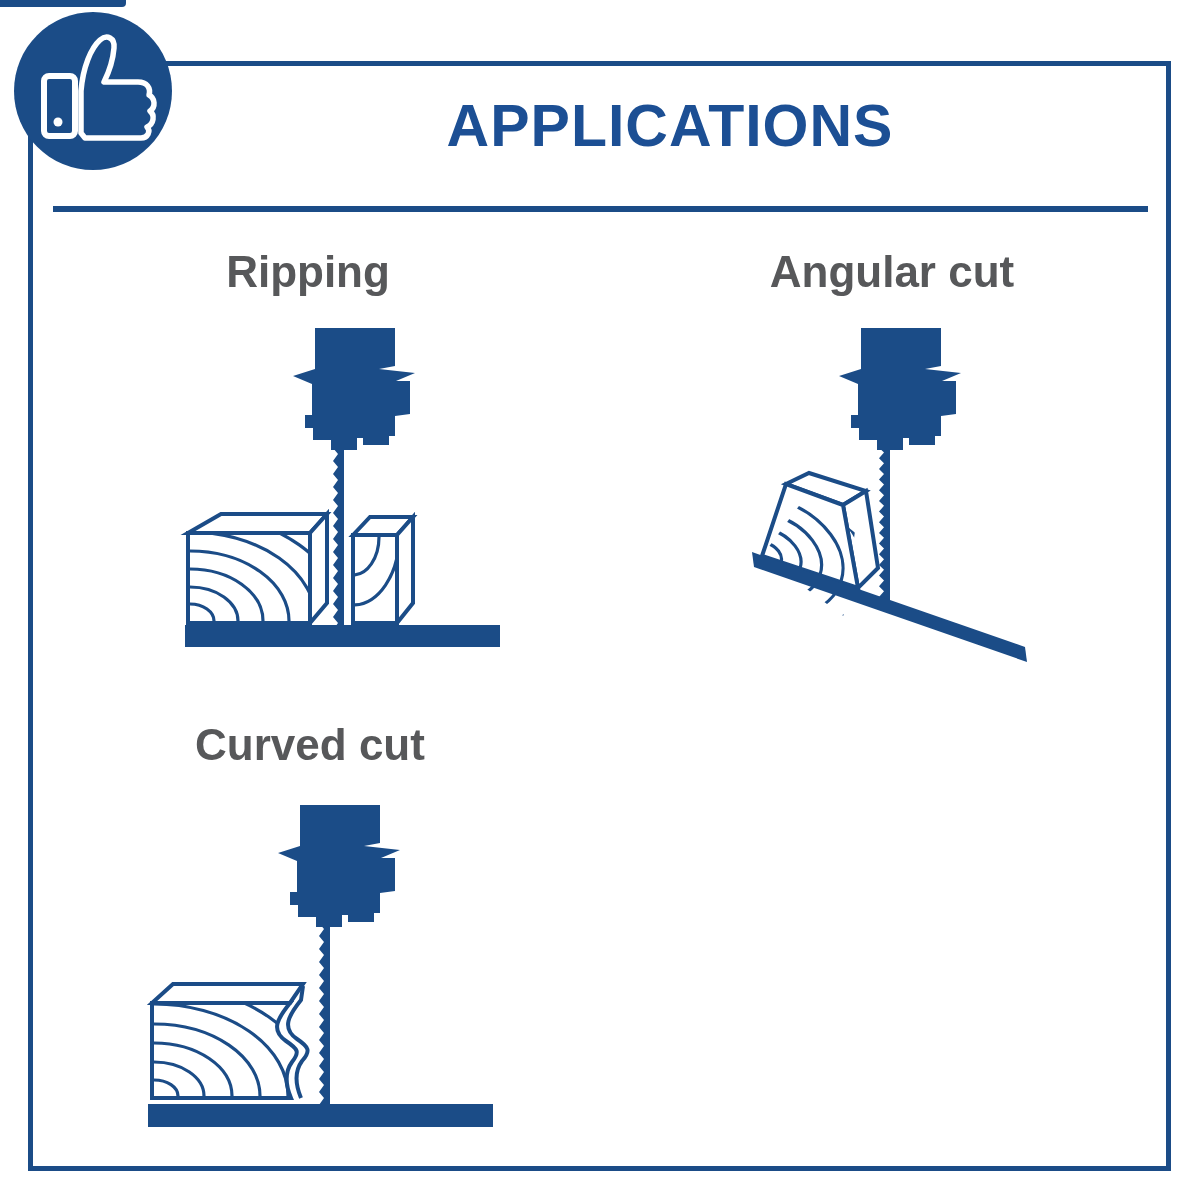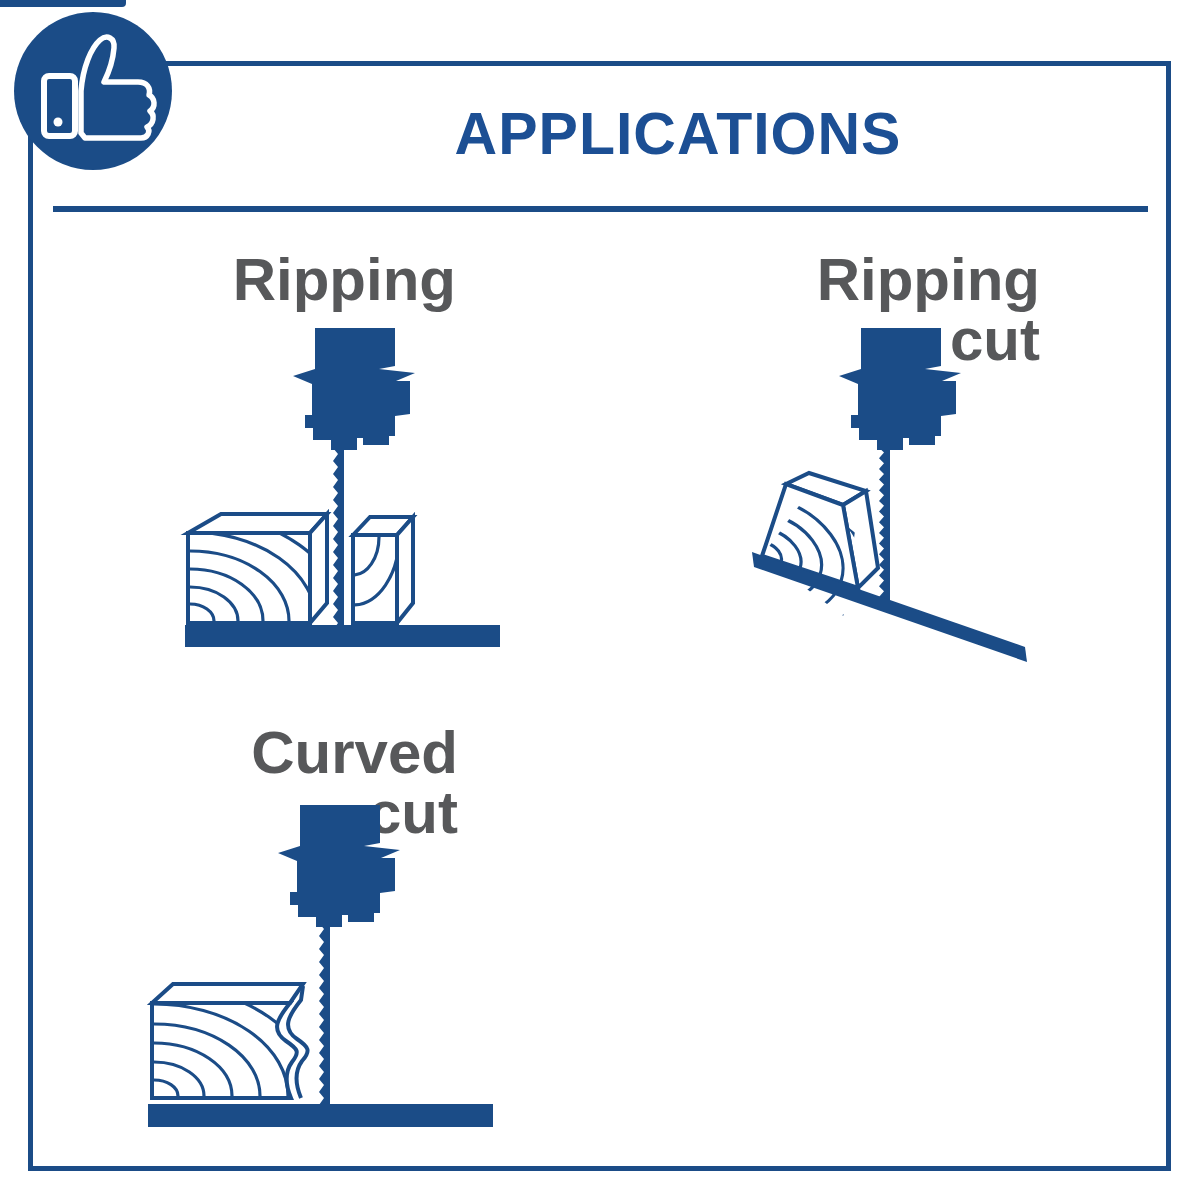"APPLICATIONS" .title { margin: 8px -> 0 }
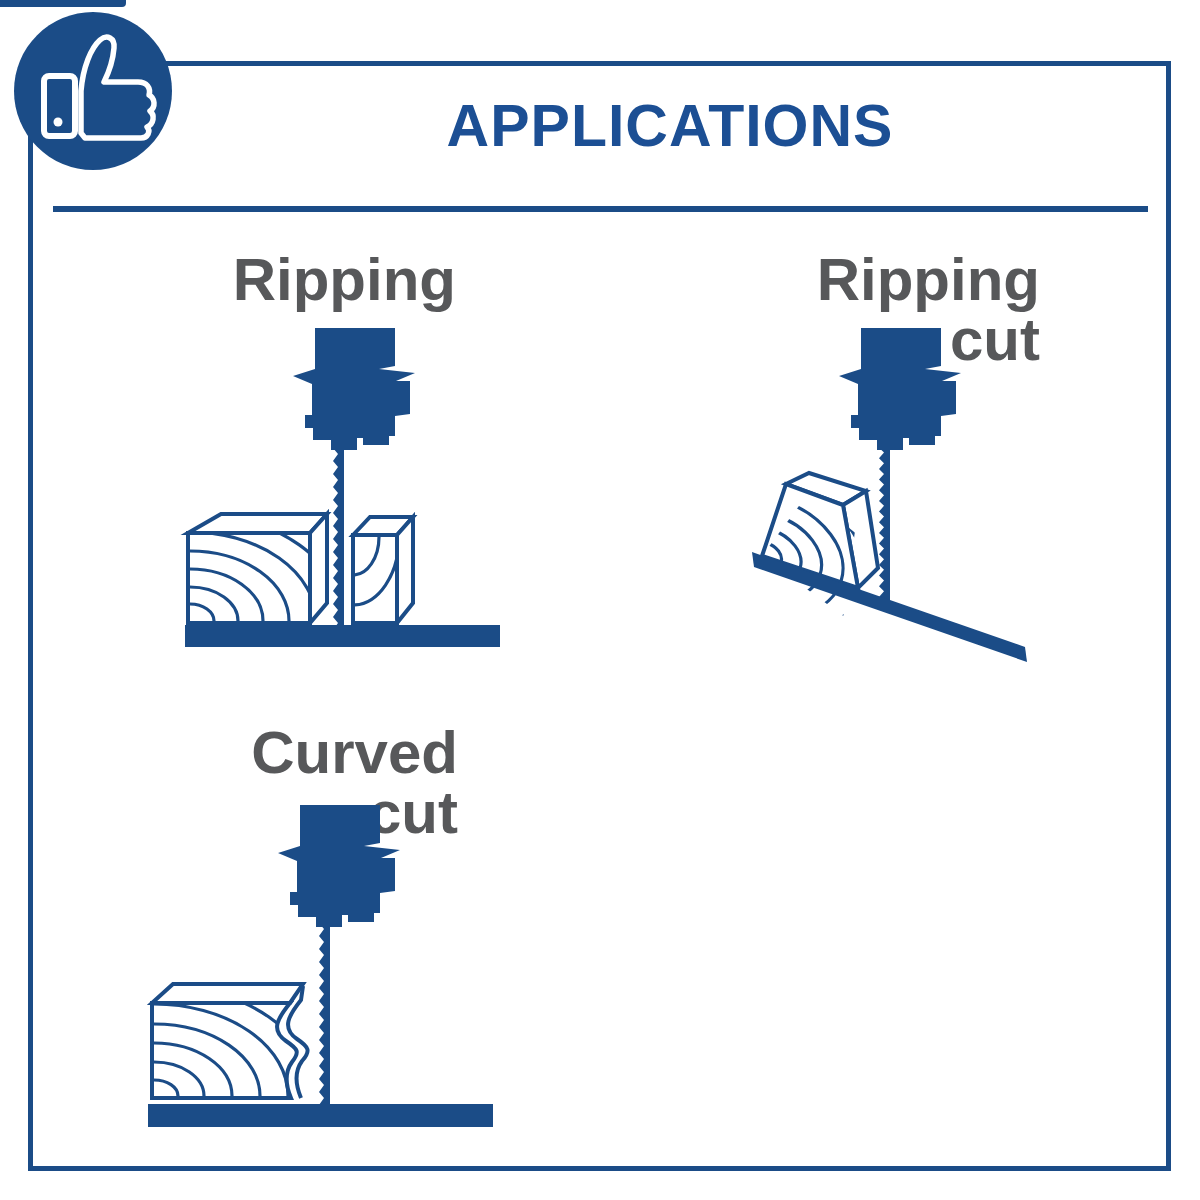"Ripping" .label { font-size: 60px -> 44px; text-align: right -> center }
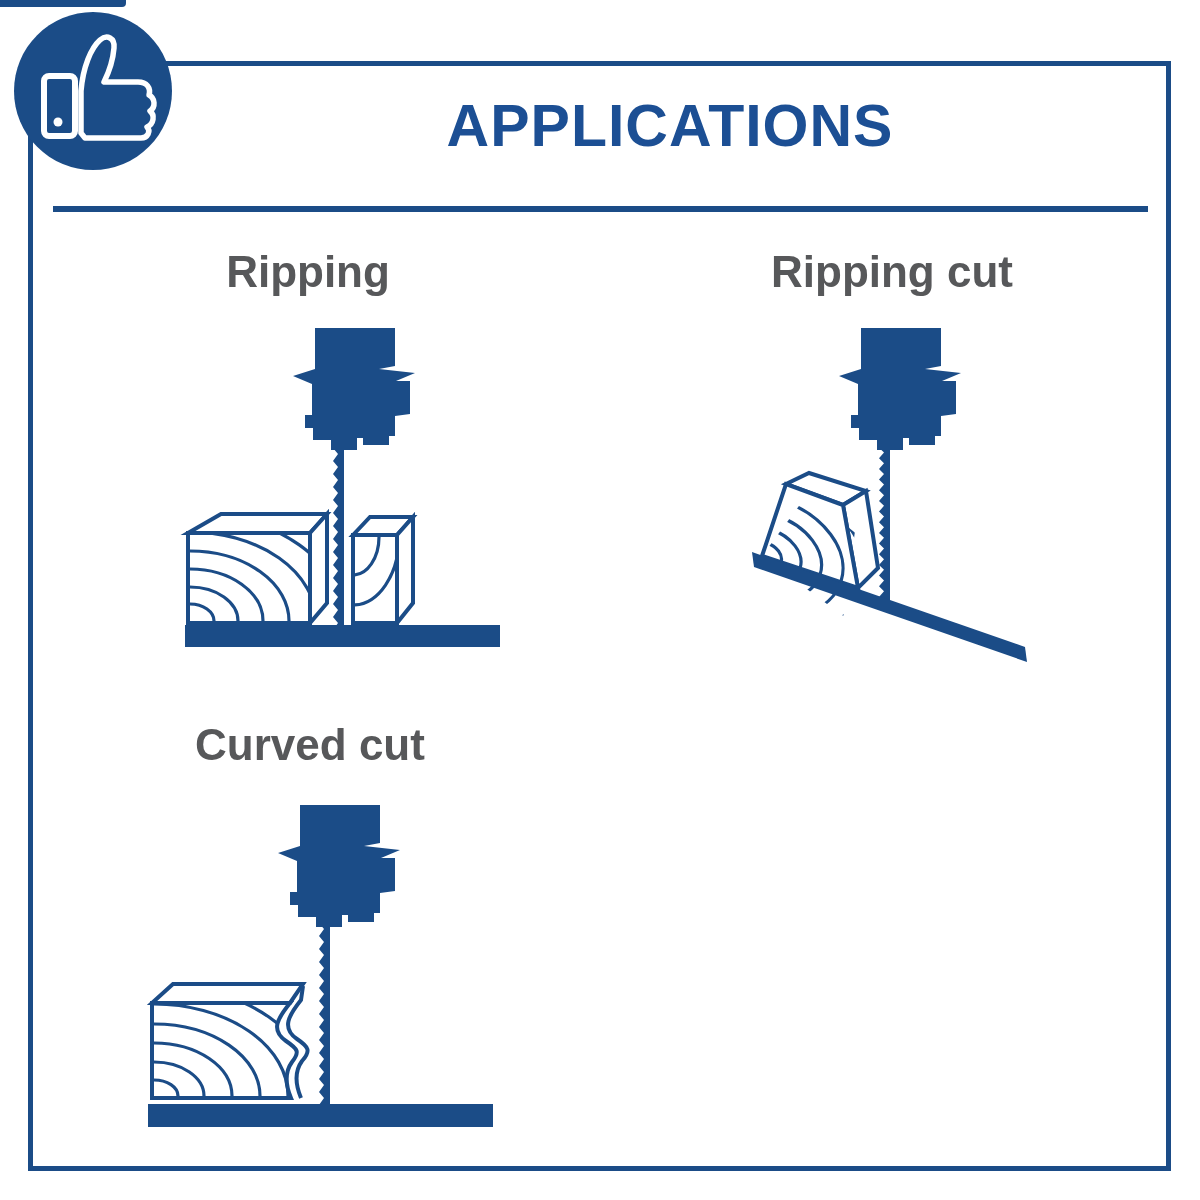"Ripping cut" p.label { text: Ripping -> Angular }
